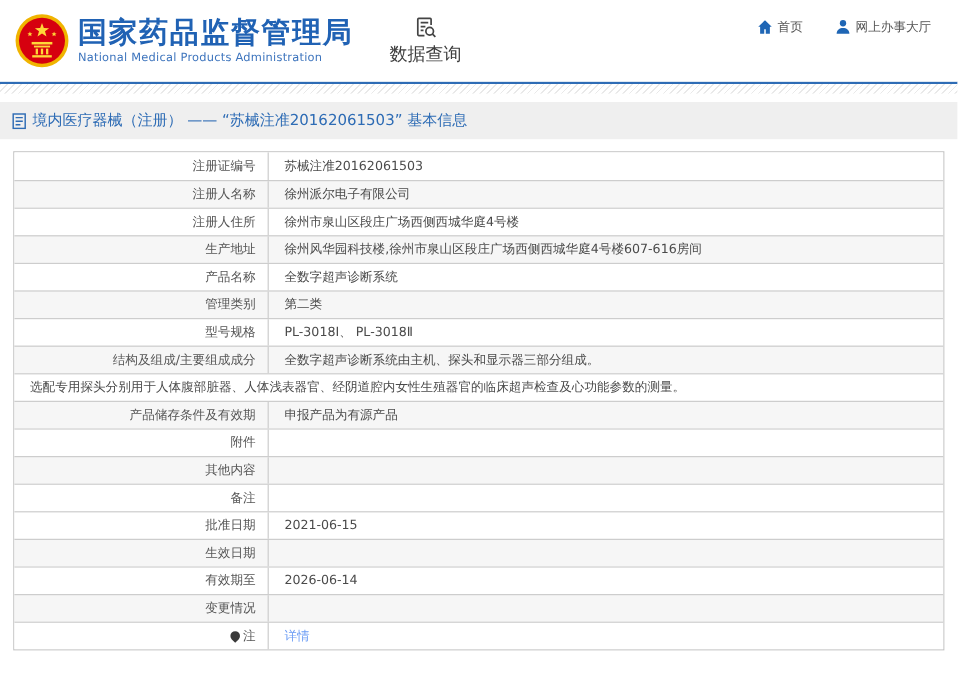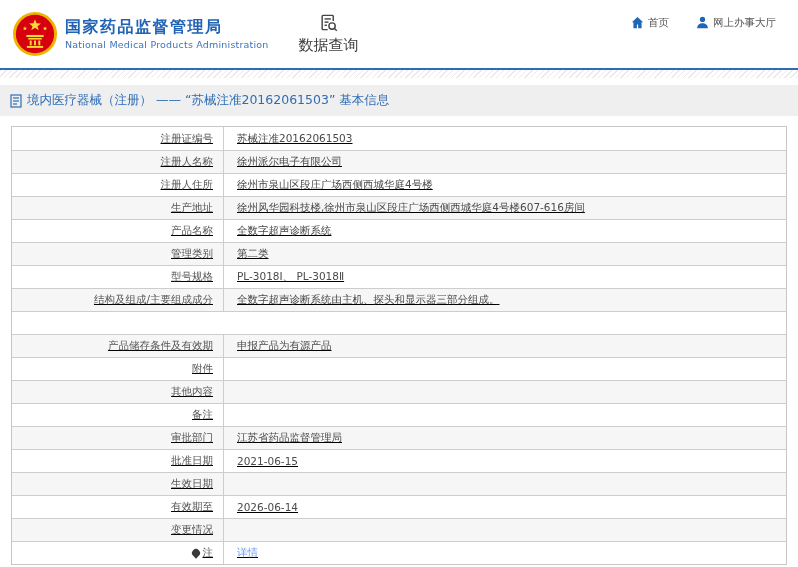"国家药品监督管理局" .site-title { font-size: 16px -> 24px }
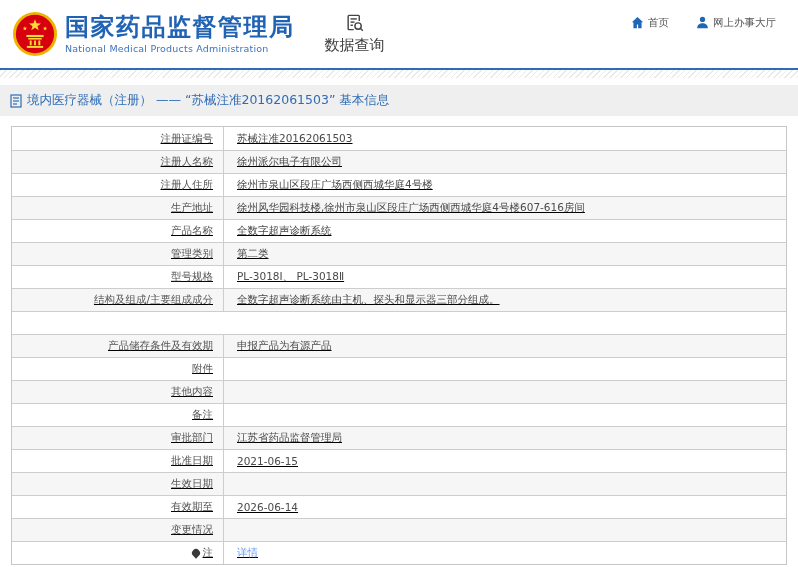"注册证编号" .info-table { text-decoration: underline -> none }
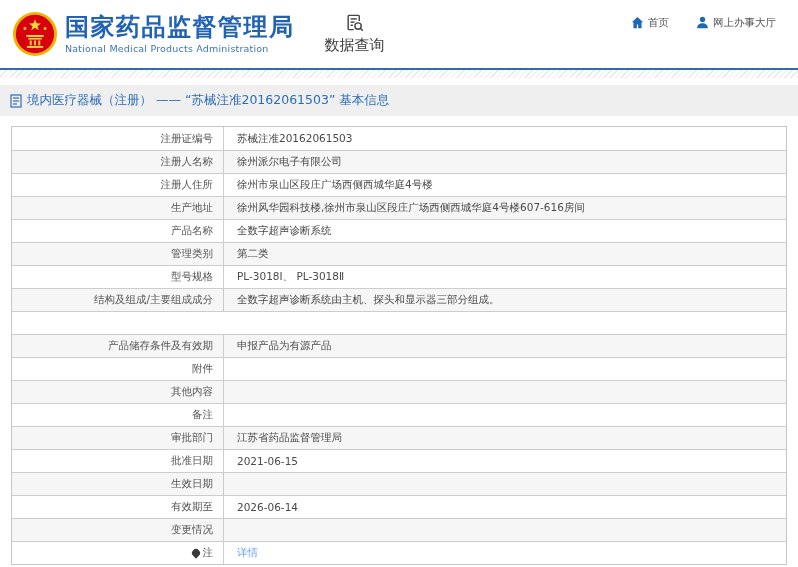"选配专用探头分别用于人体腹部脏器、人体浅表器官、经阴道腔内女性生殖器官的临床超声" div.tvalue { html: none -> <div>选配专用探头分别用于人体腹部脏器、人体浅表器官、经阴道腔内女性生殖器官的临床超声检查及心功能参数的测量。</div> }
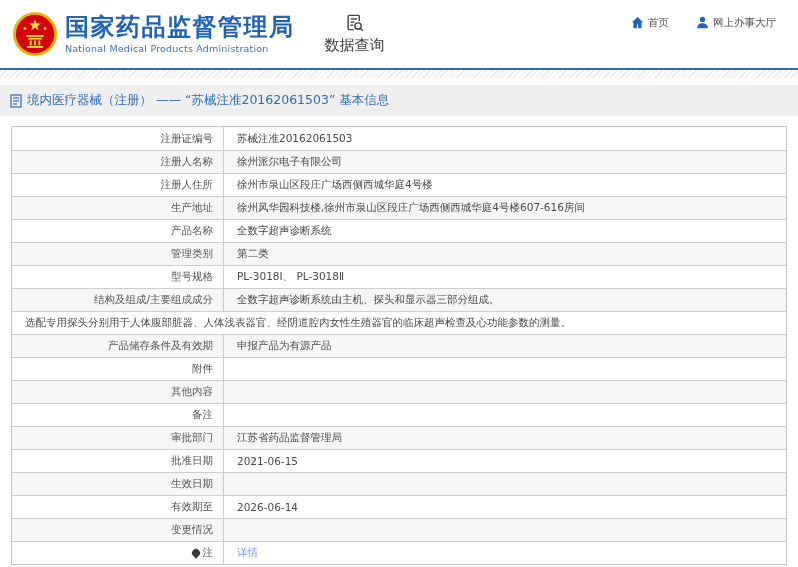"审批部门" div.trow { html: <div> <div> <span>审批部门</span> </div> <div>江苏省药品监督管理局</div> </div> -> none }
